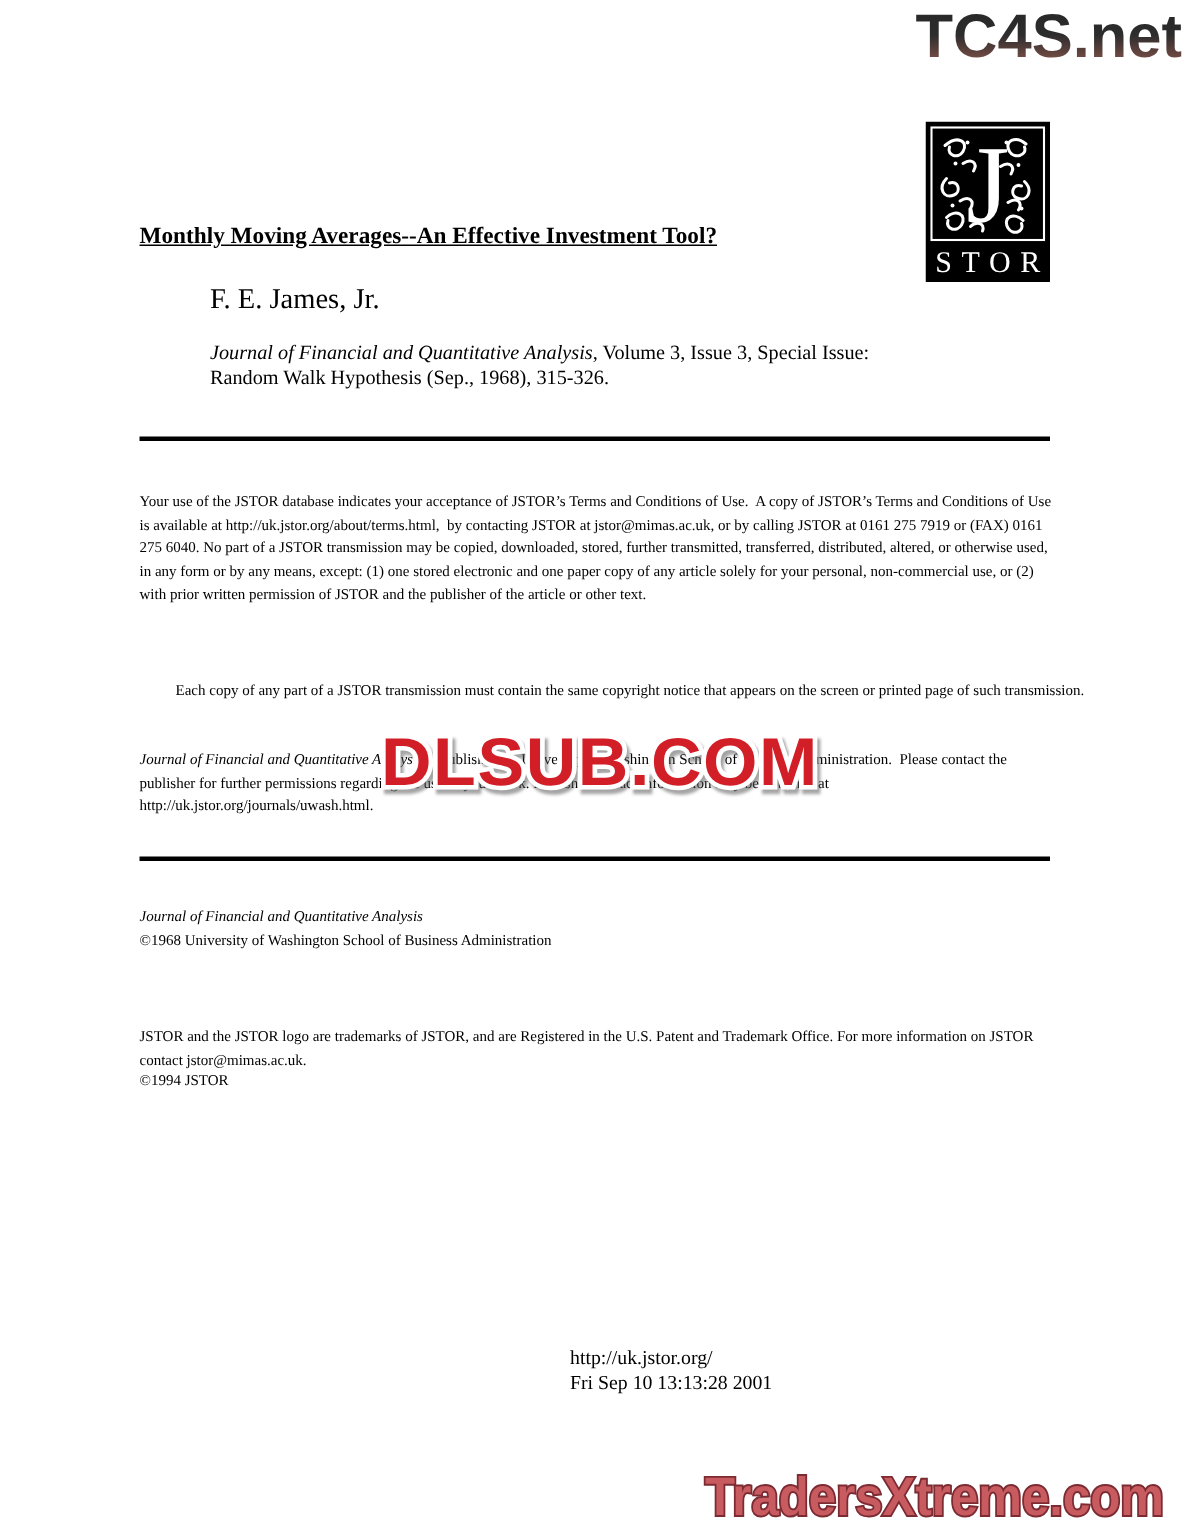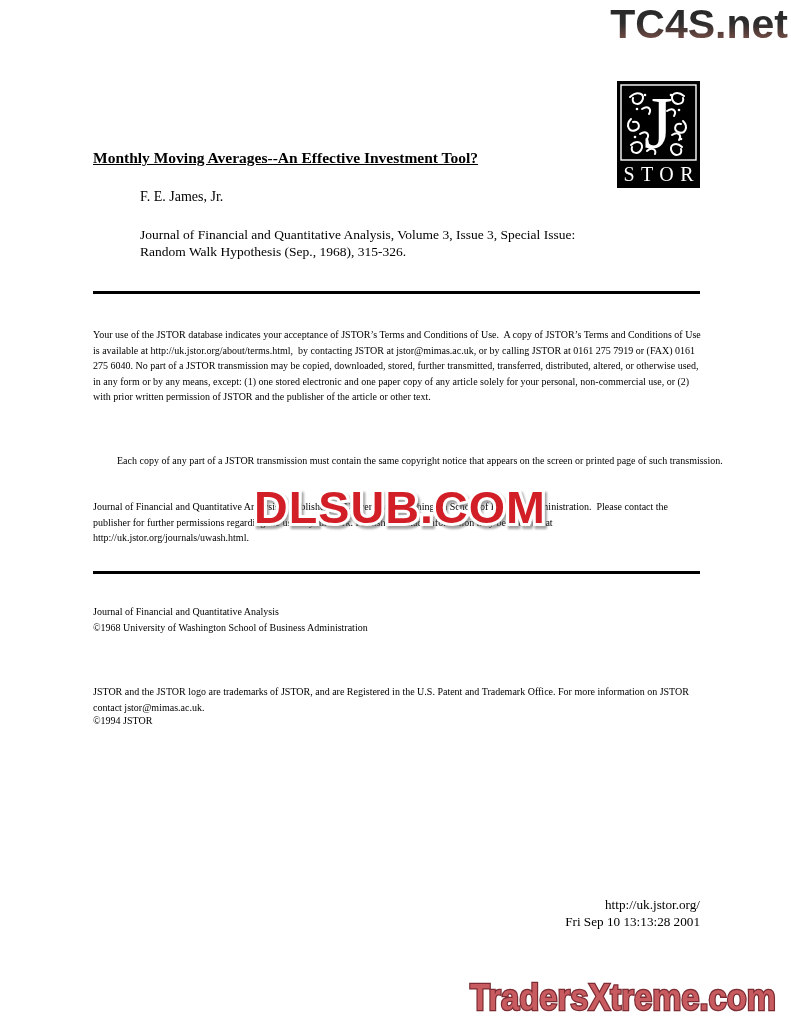"F. E. James, Jr." .author { font-size: 14px -> 19px }
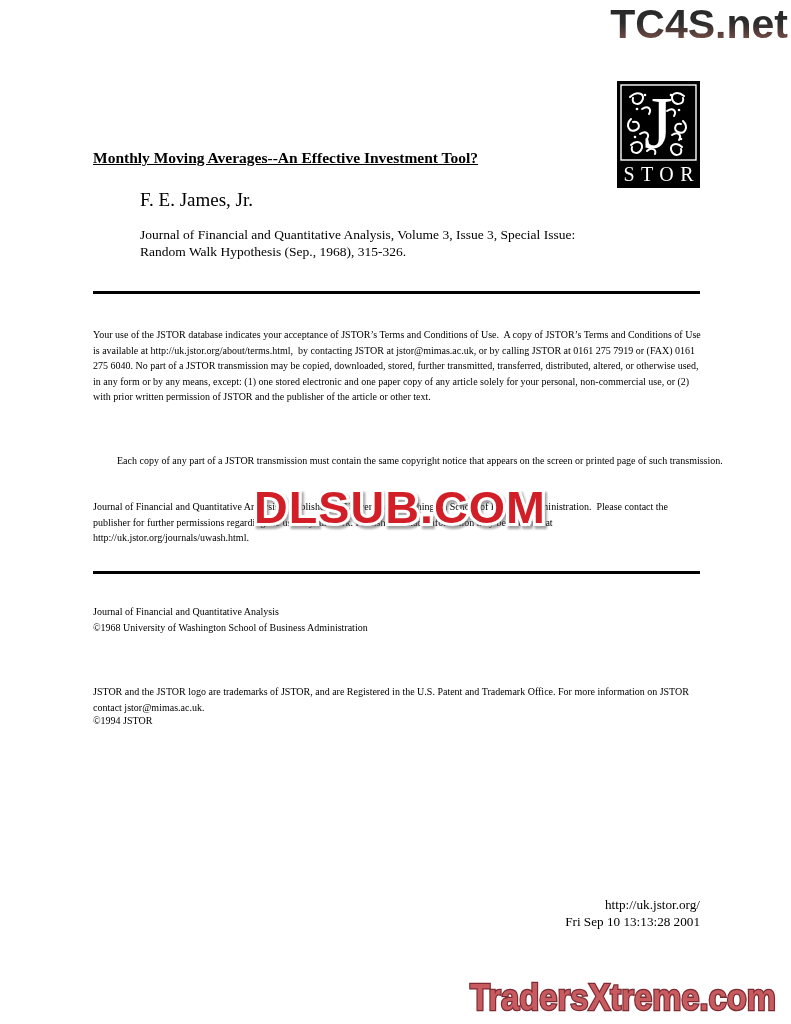"Journal of Financial and Quantitative" .italic { font-style: none -> italic }
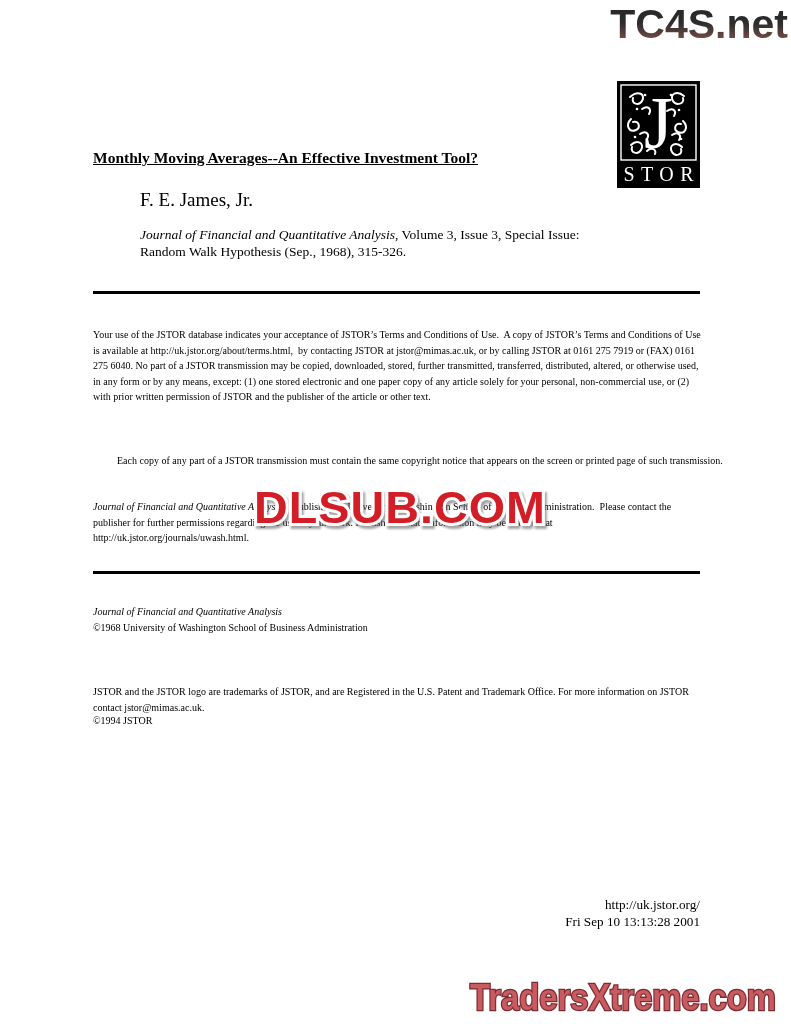"http://uk.jstor.org/" .footer-right { text-align: right -> left }
